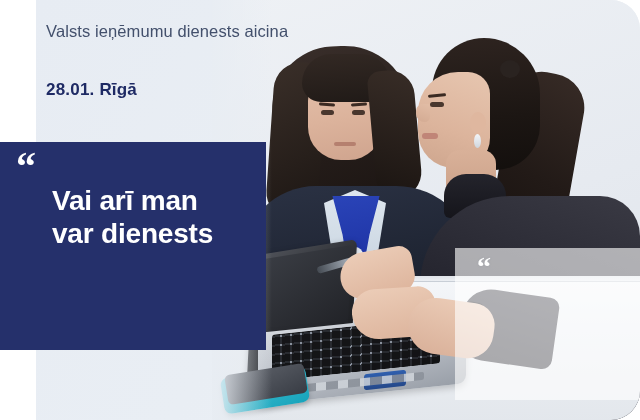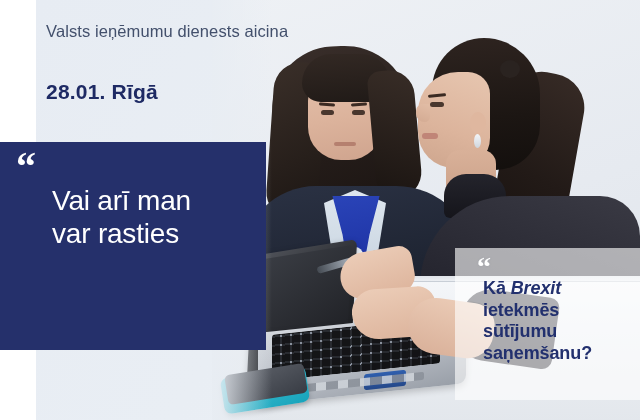"Valsts ieņēmumu dienests aicina" .poster { border-radius: none -> 29px }
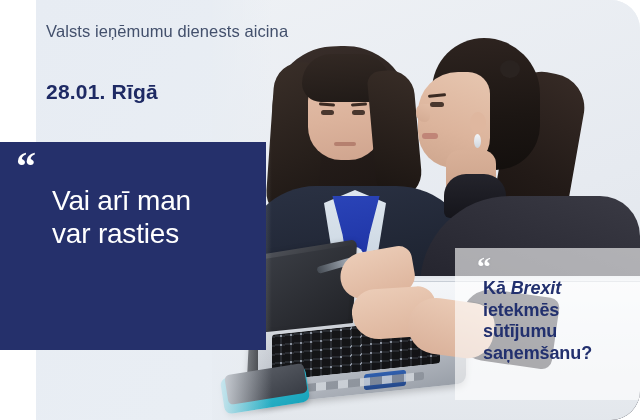"28.01. Rīgā" .date-line { font-size: 21px -> 17px }
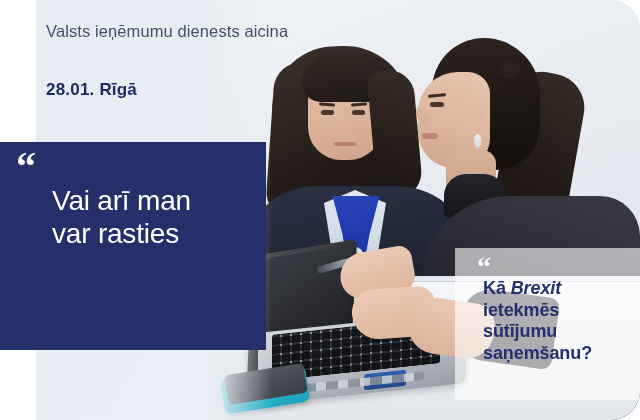"Vai arī man" .quote-main .qtext { font-weight: normal -> bold }
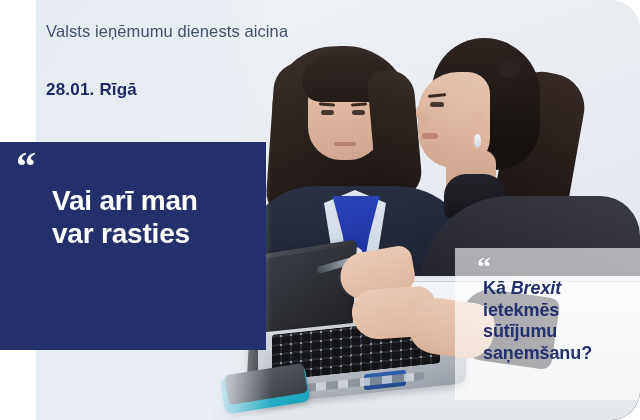"var rasties" span { text: rasties -> dienests }
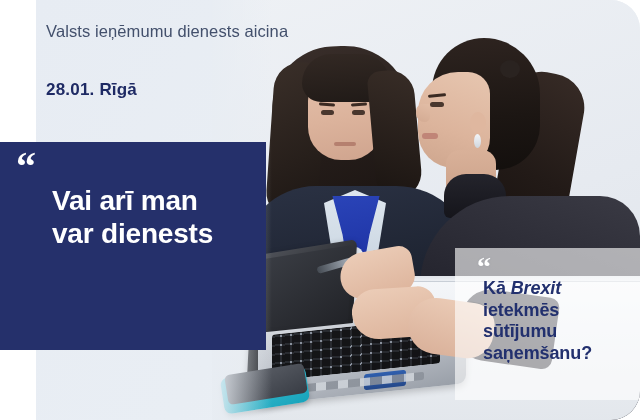"Kā Brexit" span.qtext { html: <span> <span>Kā </span><em>Brexit</em><br> <span>ietekmēs</span><br> <span>sūtījumu</span><br> <span>saņemšanu?</span> </span> -> none }
